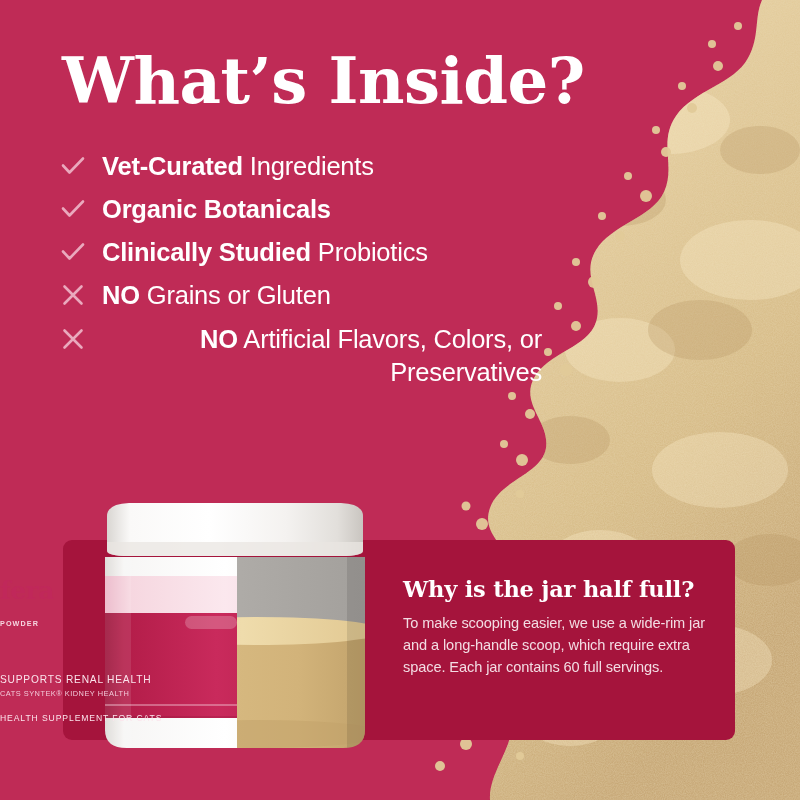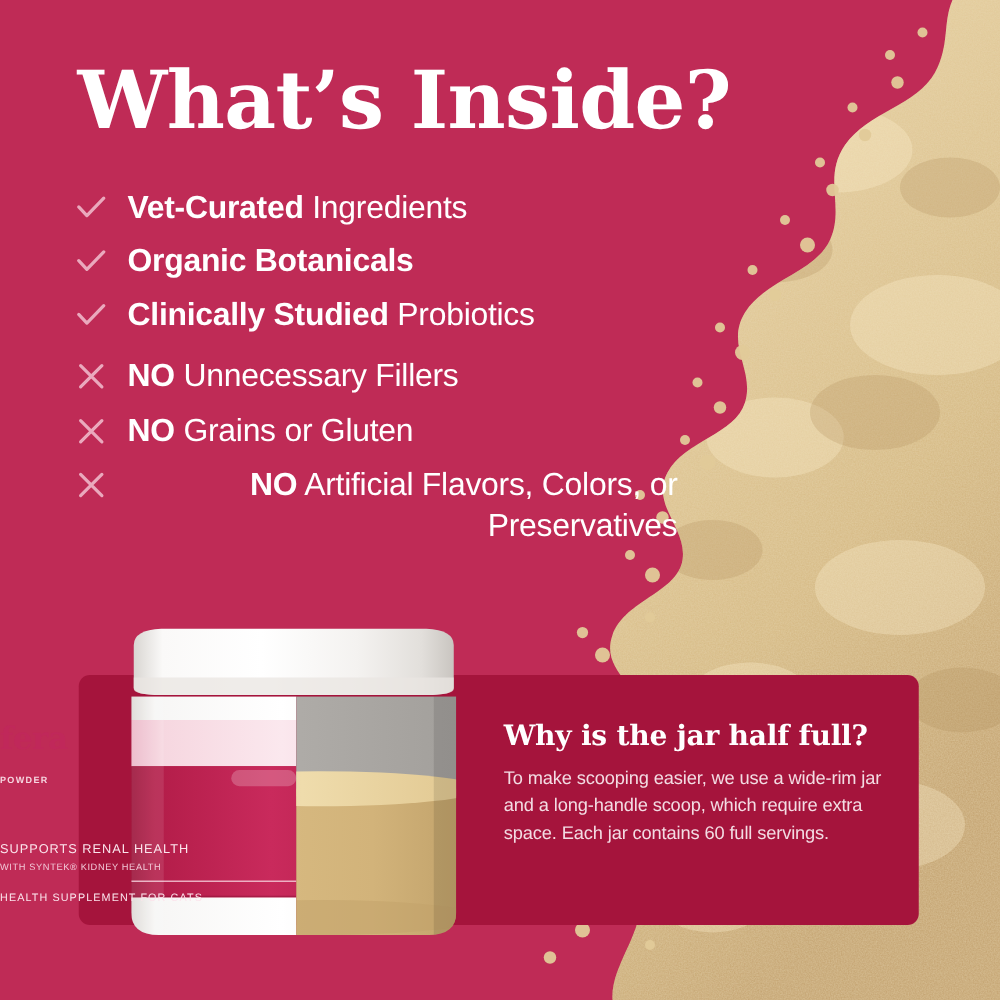"NO Unnecessary Fillers" div.brow { html: <div> <span> <svg> <path></path> </svg> </span> <span><b>NO</b><span> Unnecessary Fillers</span></span> </div> -> none }
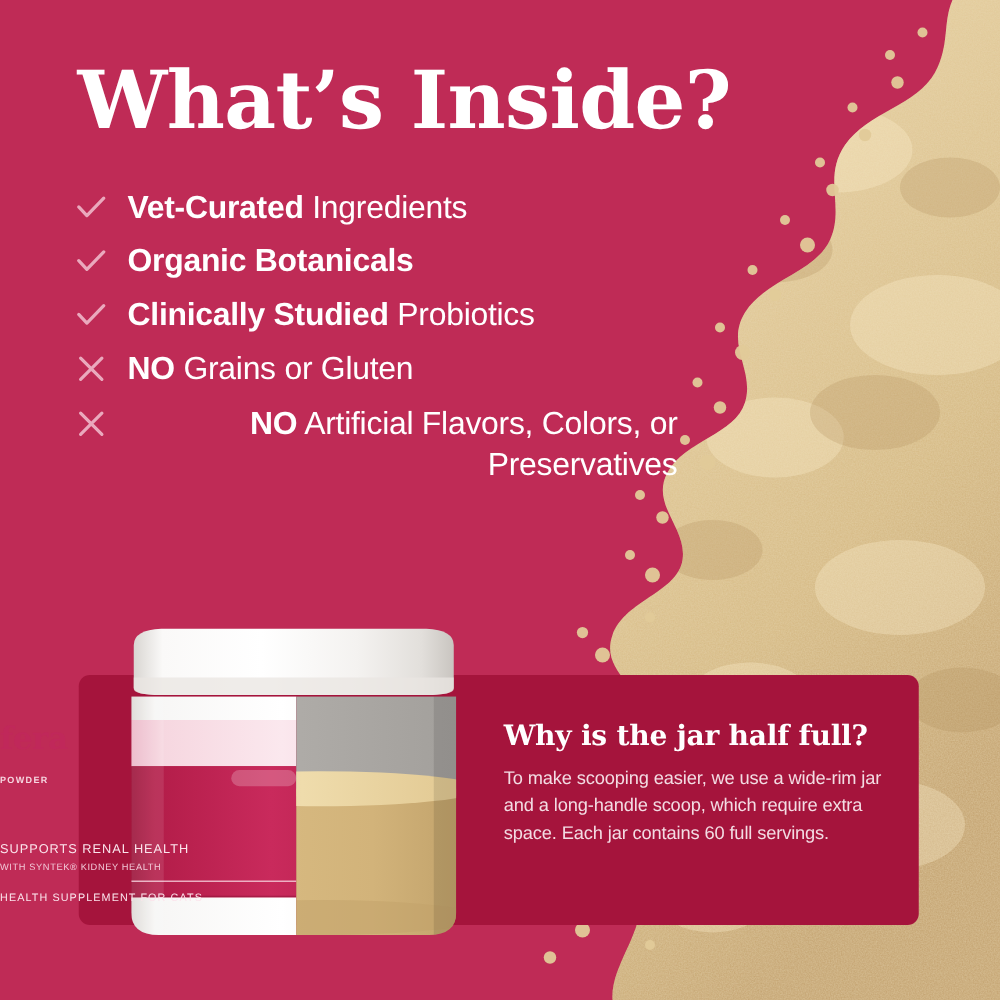"WITH SYNTEK® KIDNEY HEALTH" div.jarlbl { text: WITH -> CATS }
